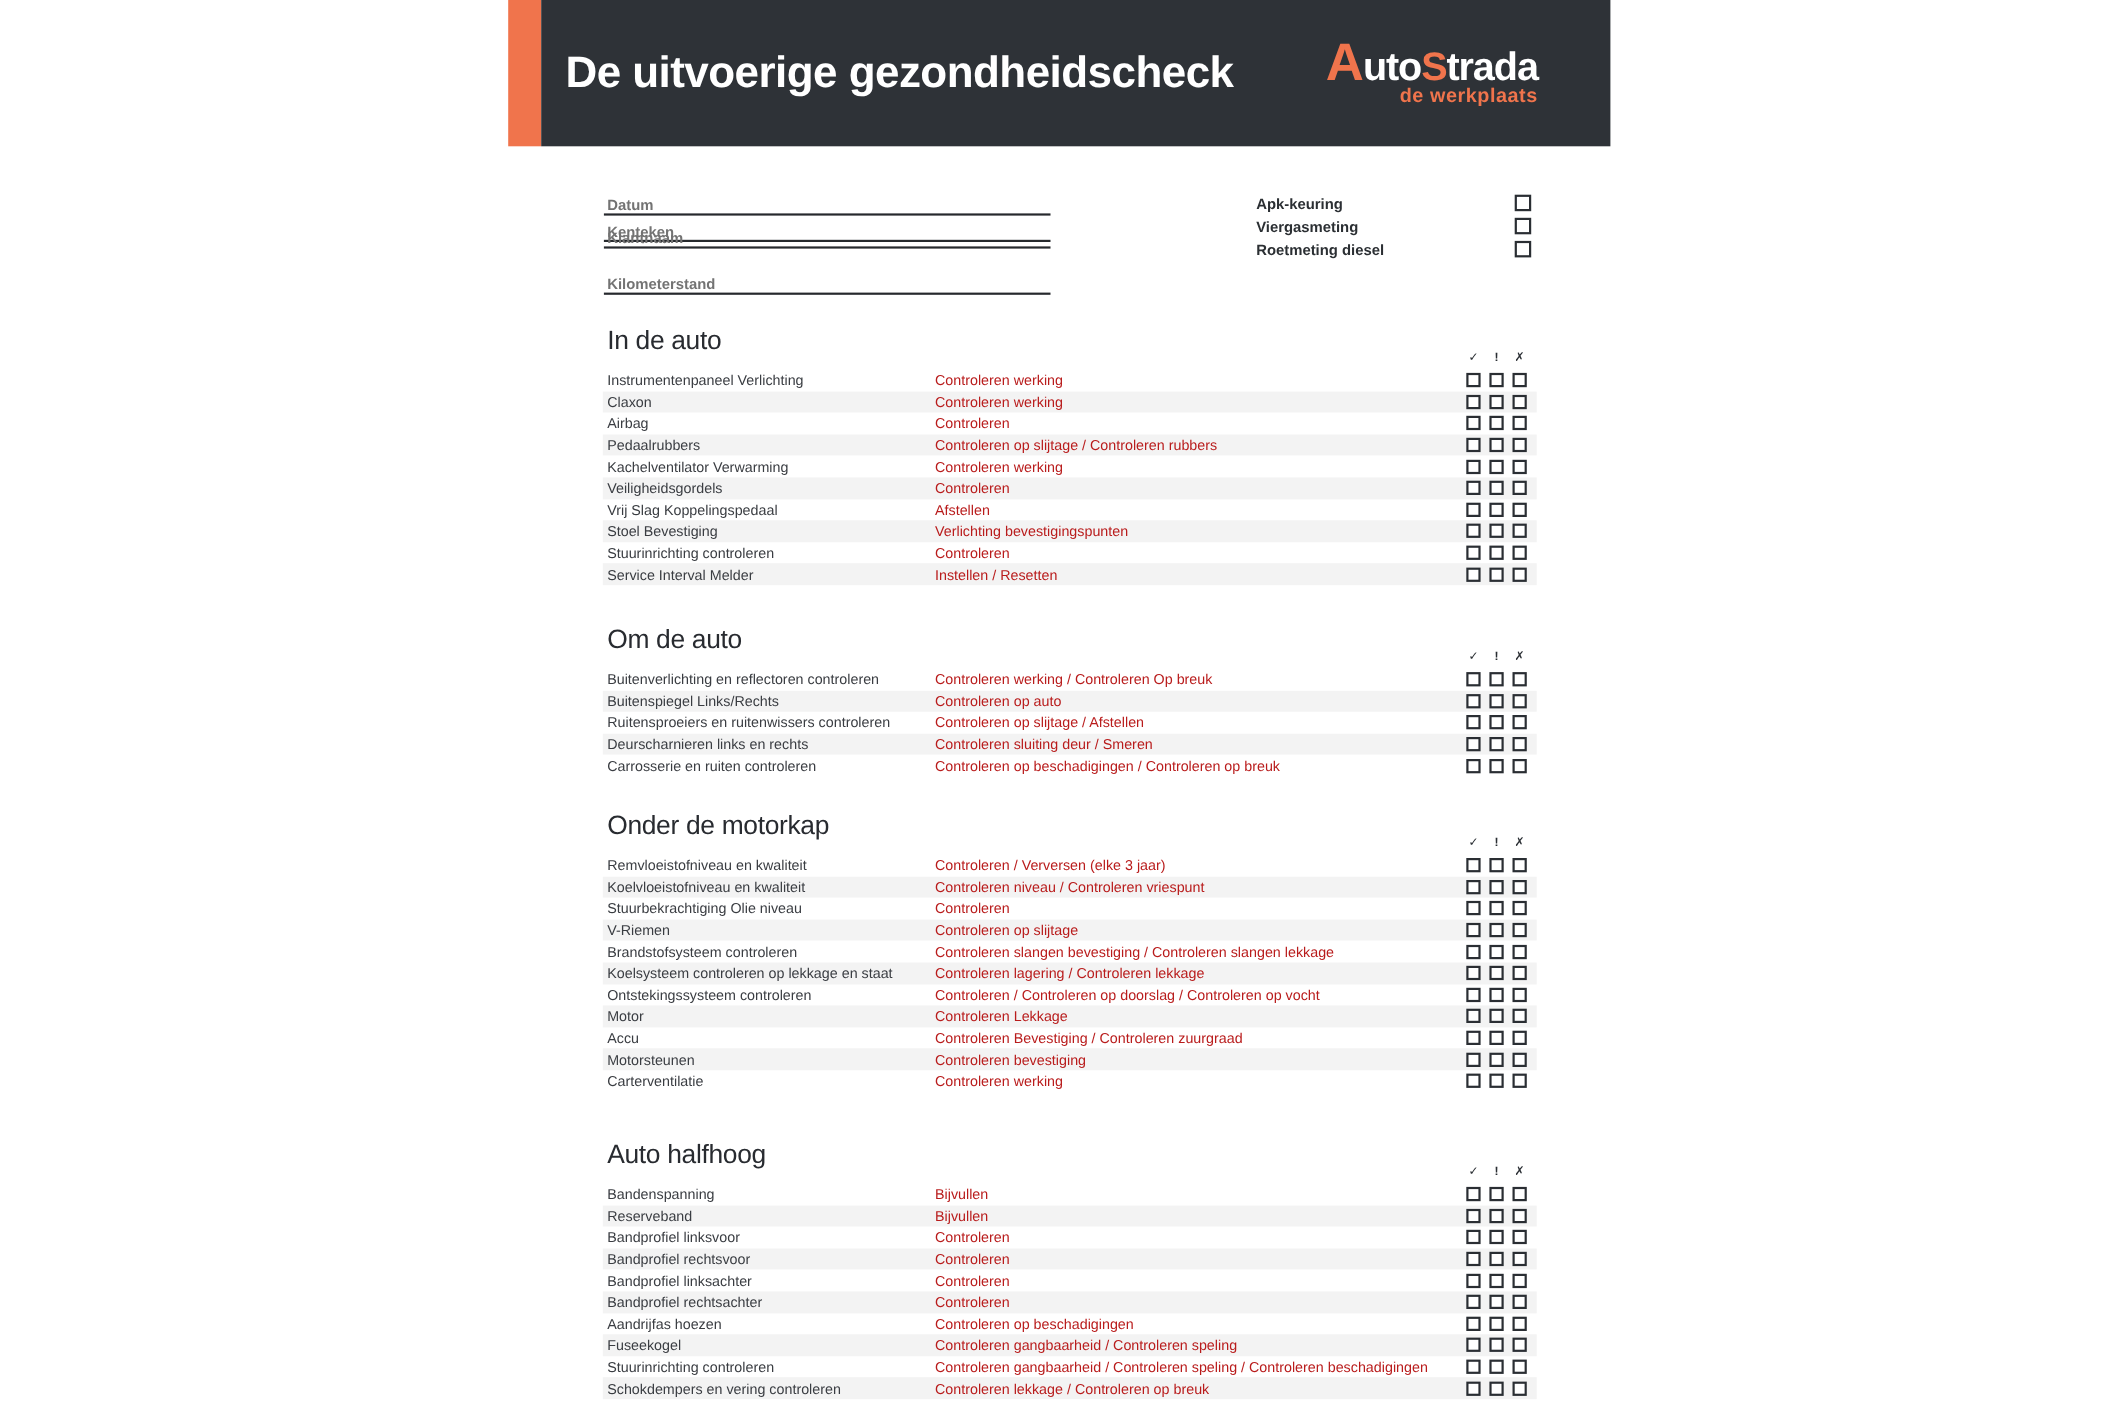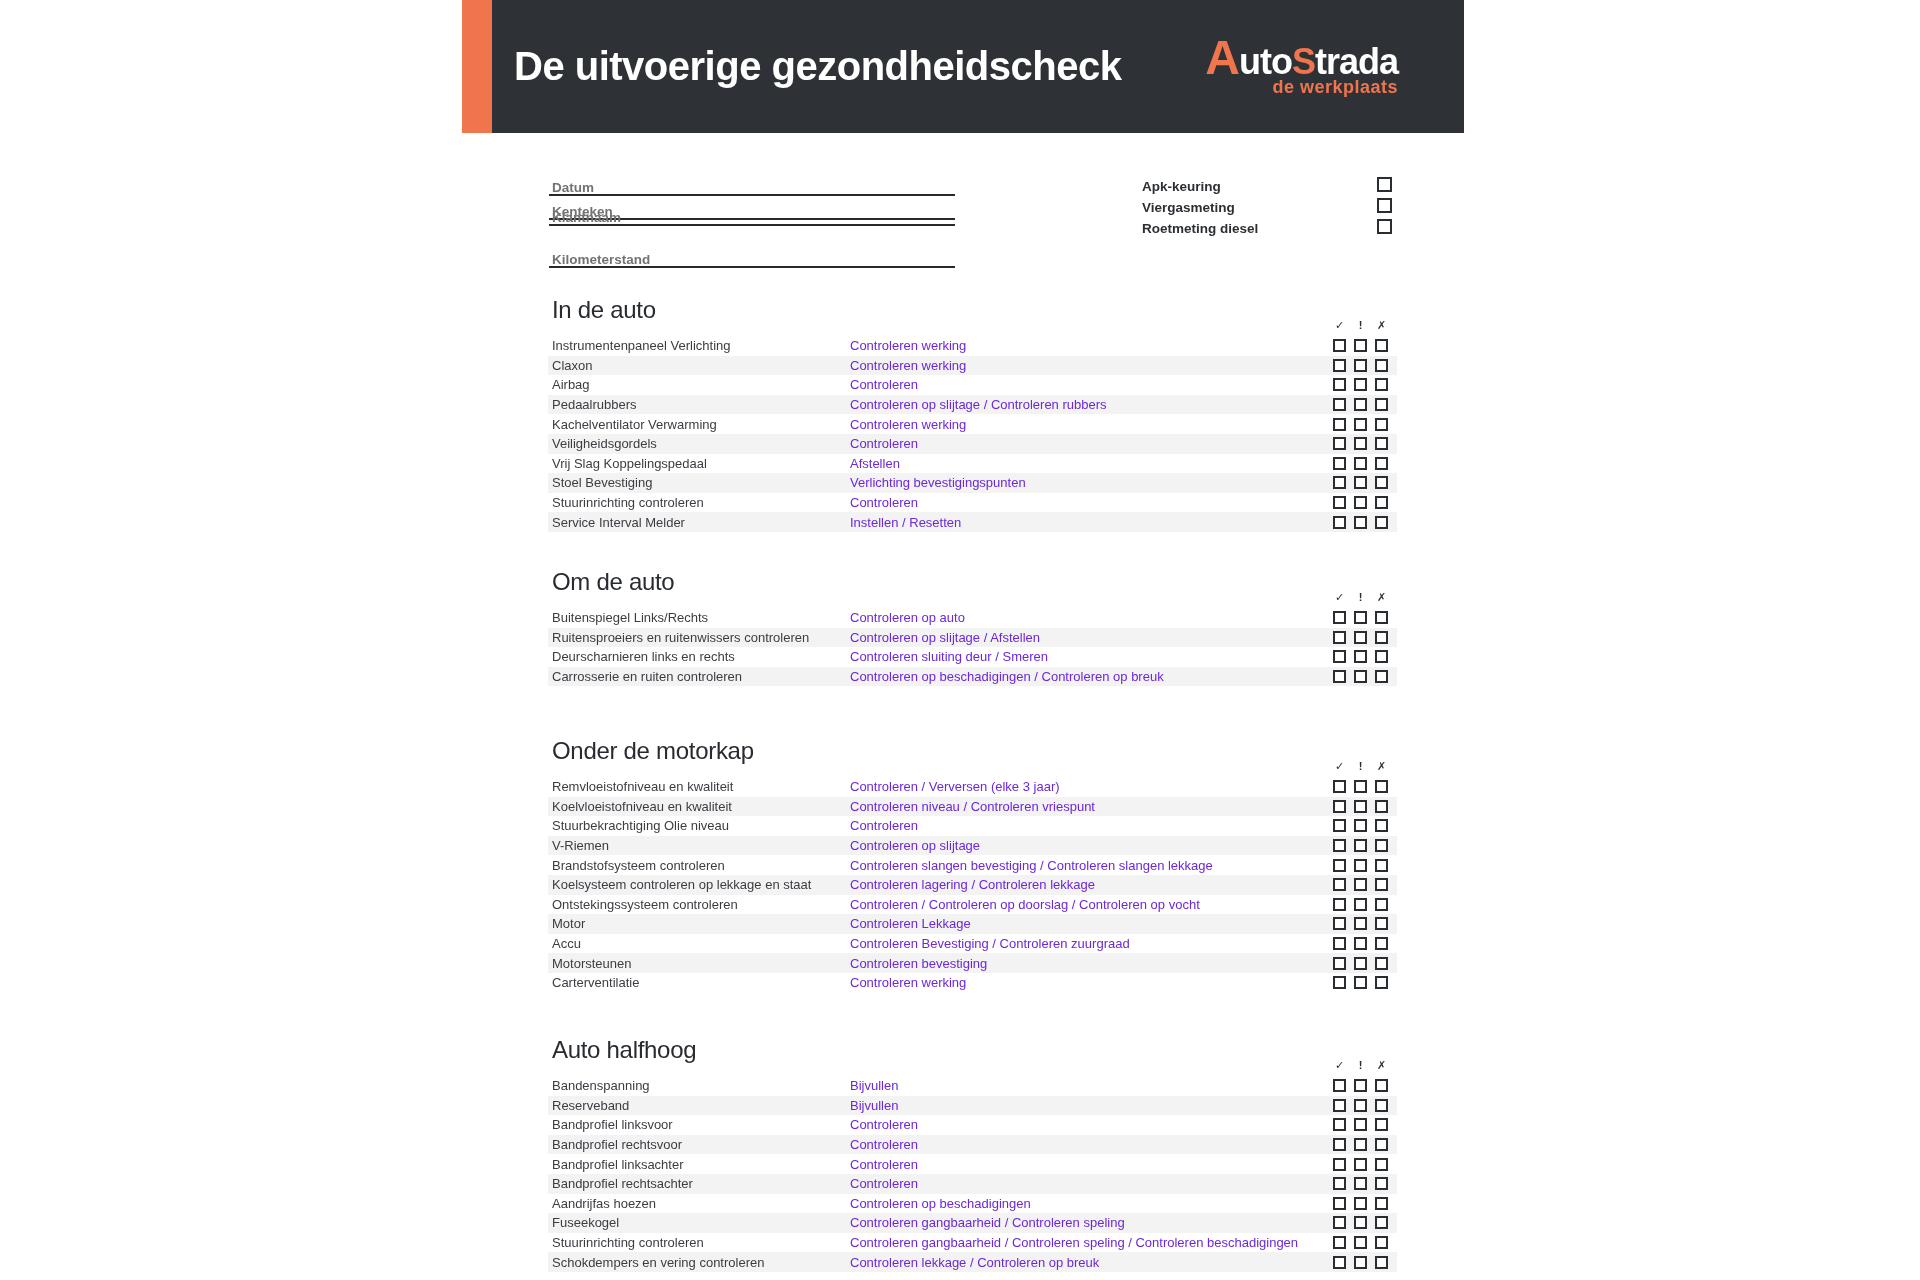"Controleren werking" .c-action { color: #6d28d9 -> #b91c1c }
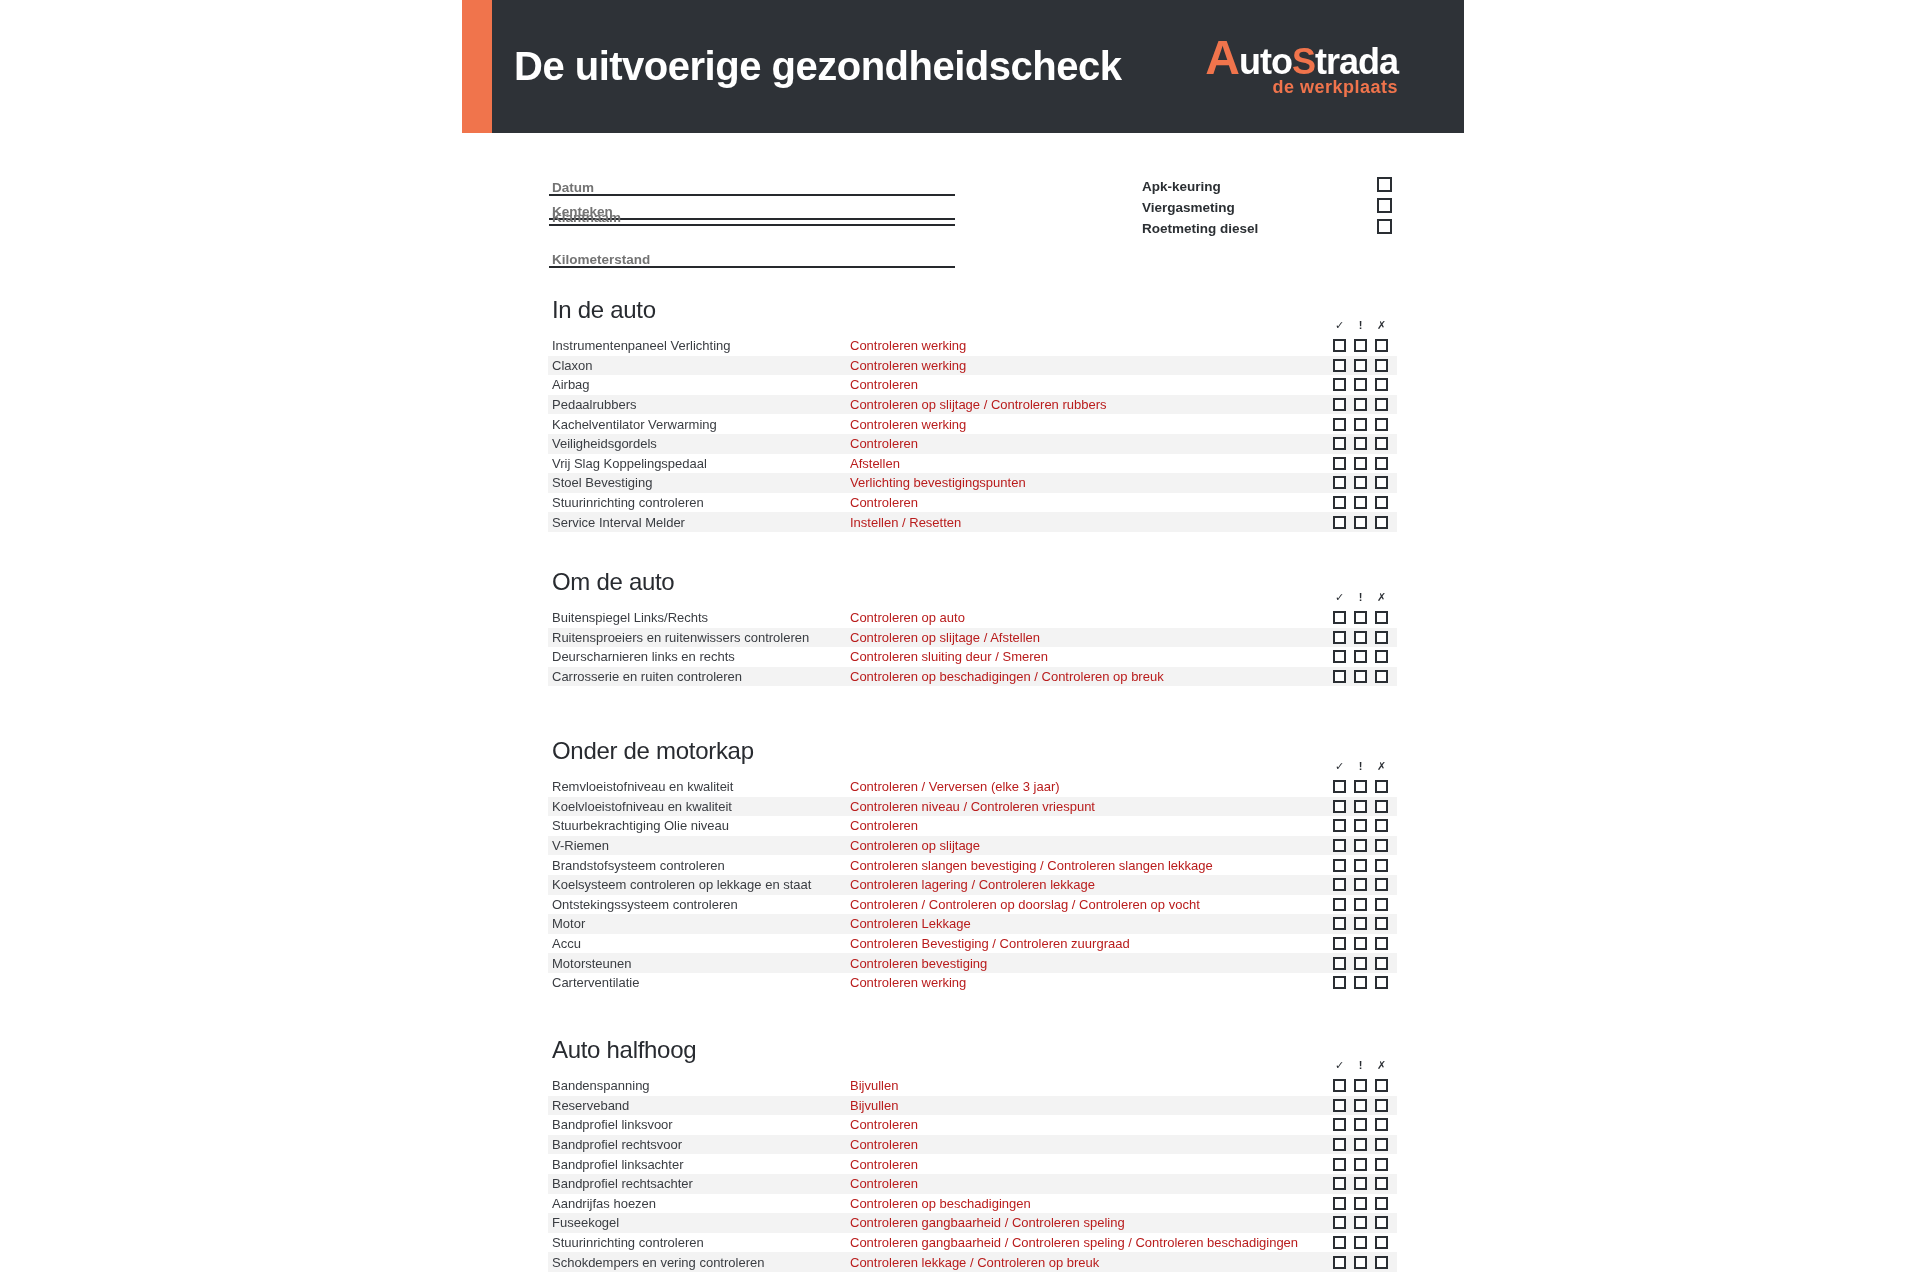"Buitenverlichting en reflectoren" div.row { html: none -> <div> <div>Buitenverlichting en reflectoren controleren</div> <div>Controleren werking / Controleren Op breuk</div> <div> <span></span> <span></span> <span></span> </div> </div> }
